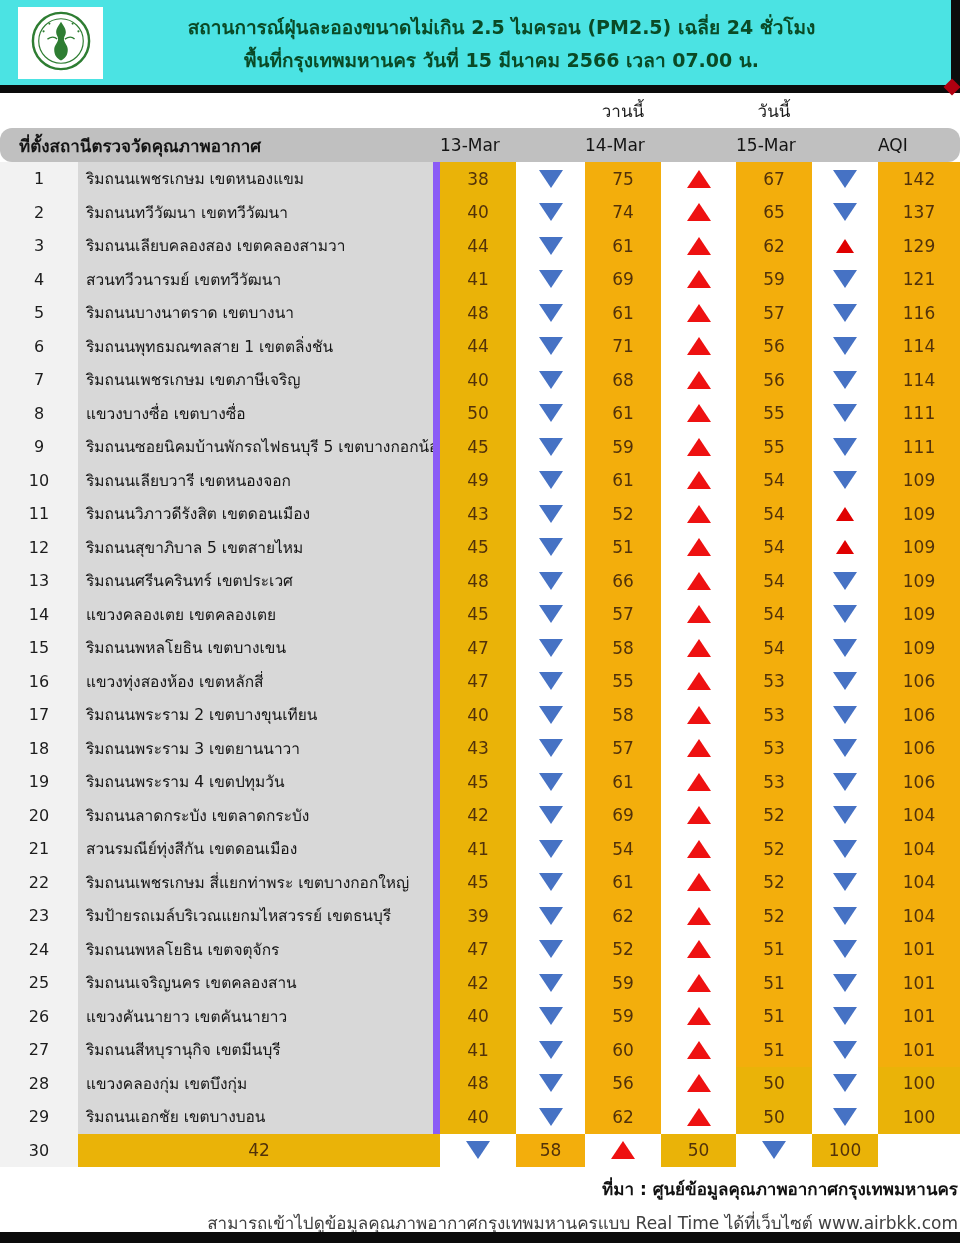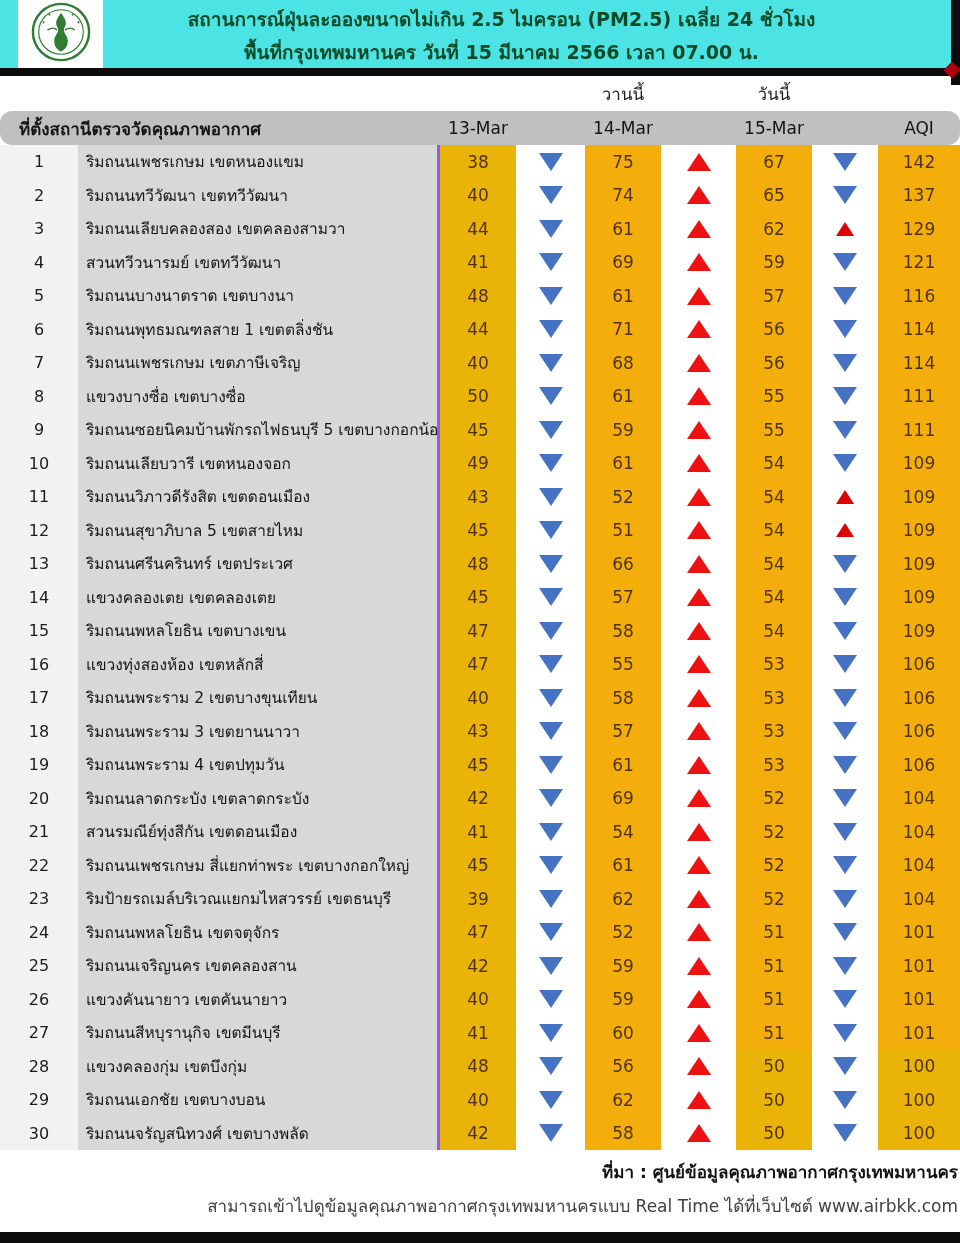"สถานการณ์ฝุ่นละอองขนาดไม่เกิน 2.5 ไมครอน" .topbar { height: 68px -> 85px }
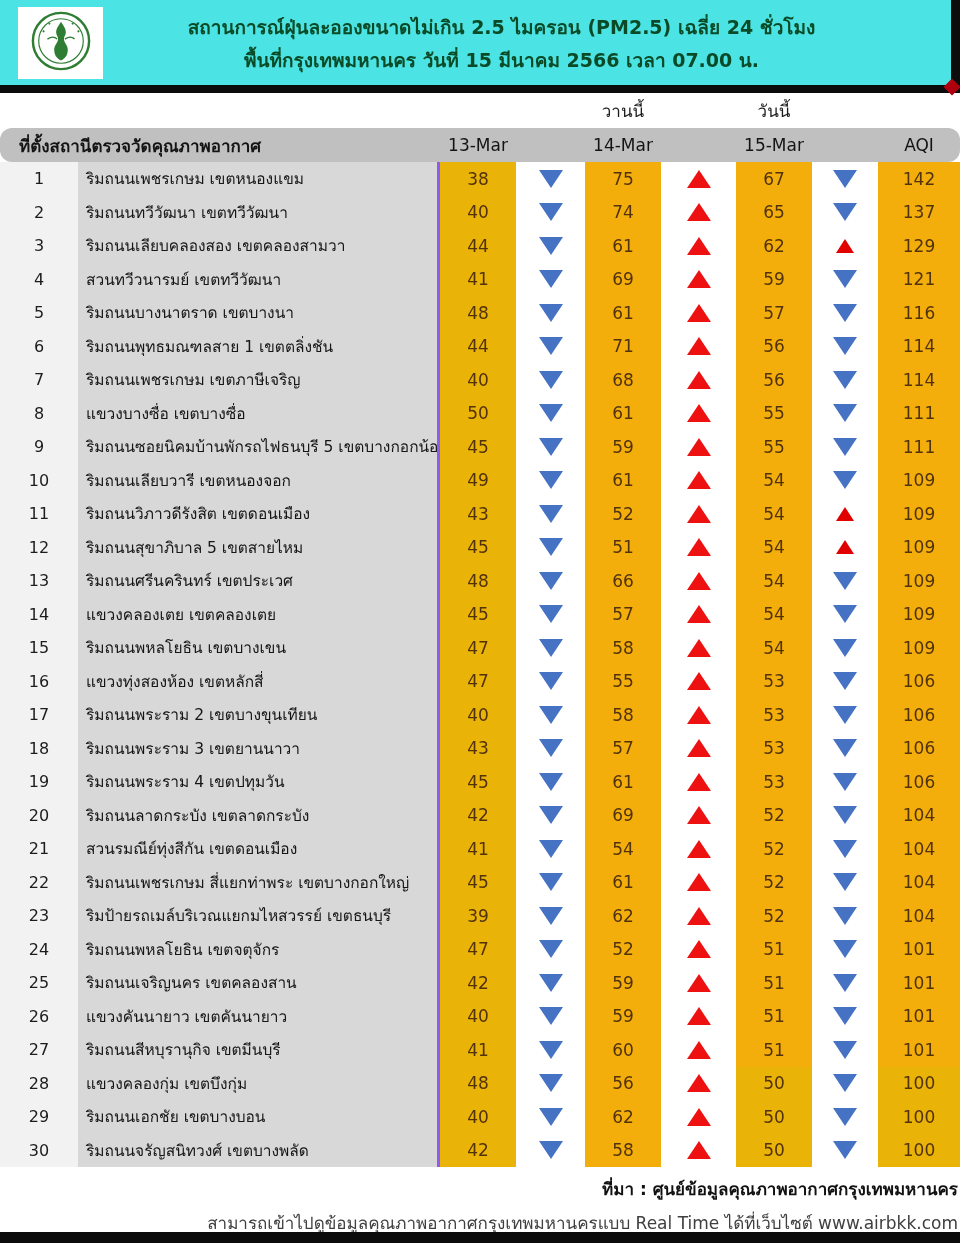"13-Mar" .thead .c { text-align: center -> none }
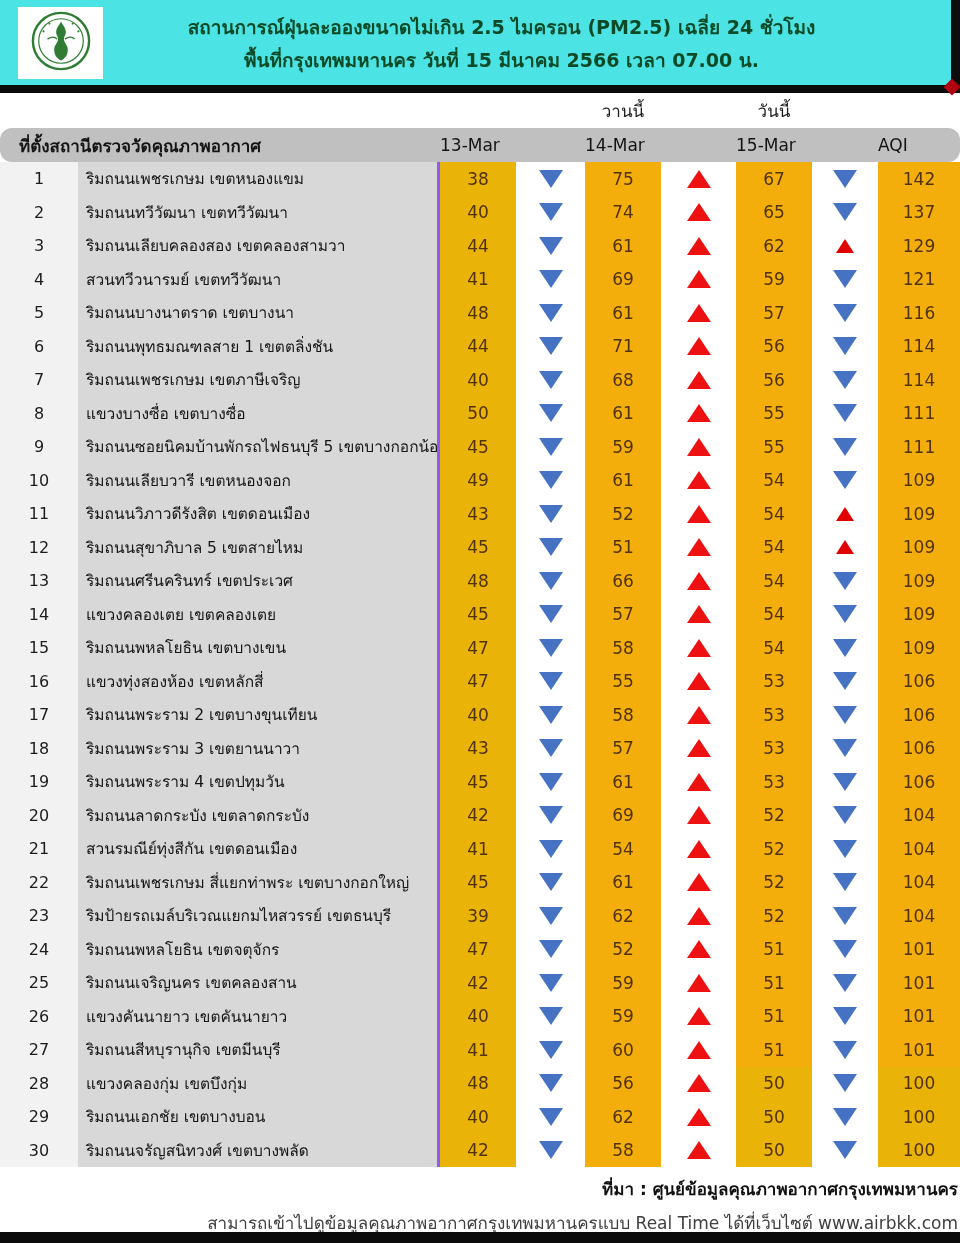"ริมถนนเพชรเกษม เขตหนองแขม" .cell.namec { border-right: 3px solid #8b5cf6 -> 7px solid #8b5cf6 }
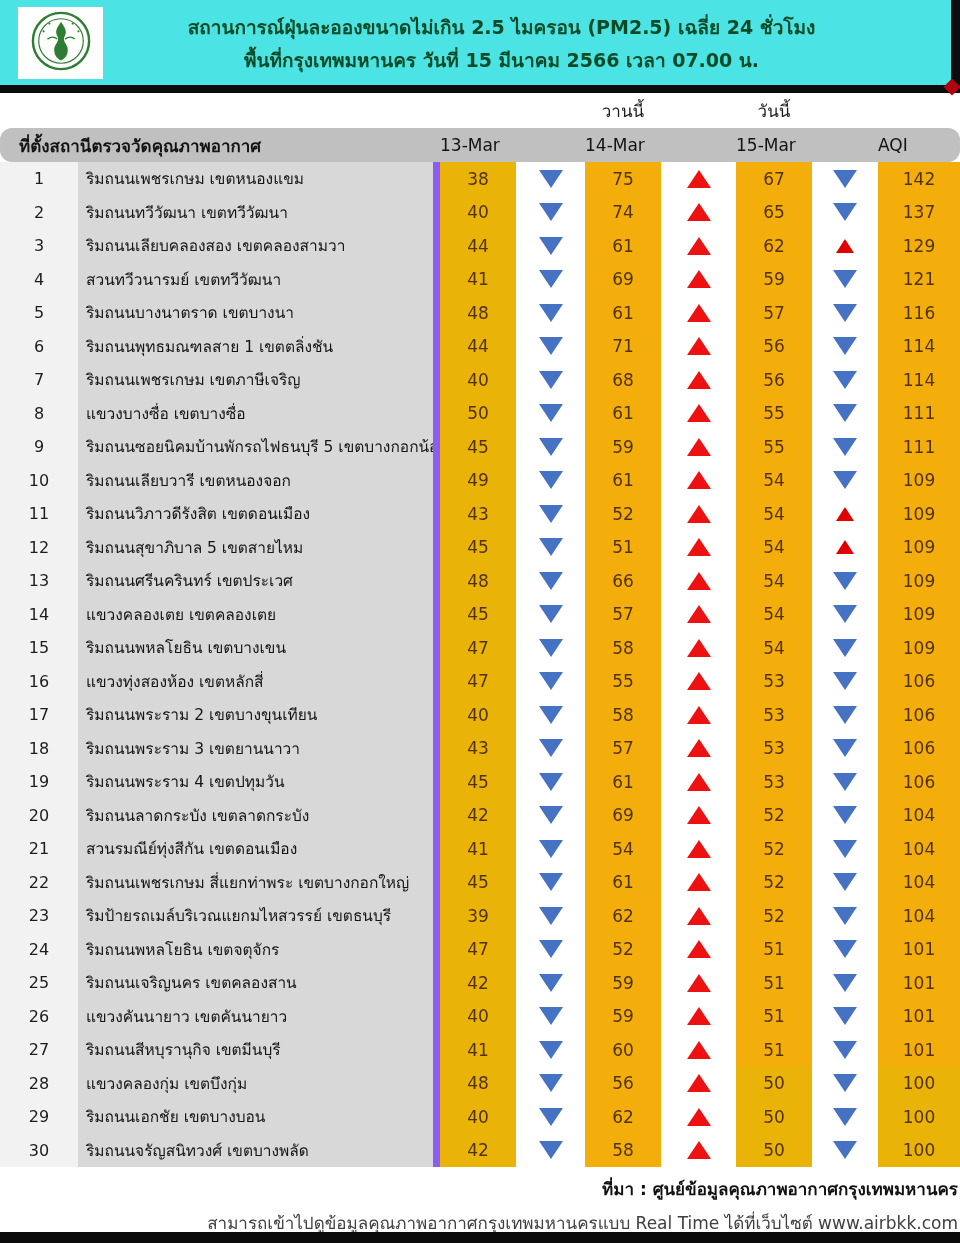"ริมถนนจรัญสนิทวงศ์ เขตบางพลัด" div.cell { html: <div>ริมถนนจรัญสนิทวงศ์ เขตบางพลัด</div> -> none }
